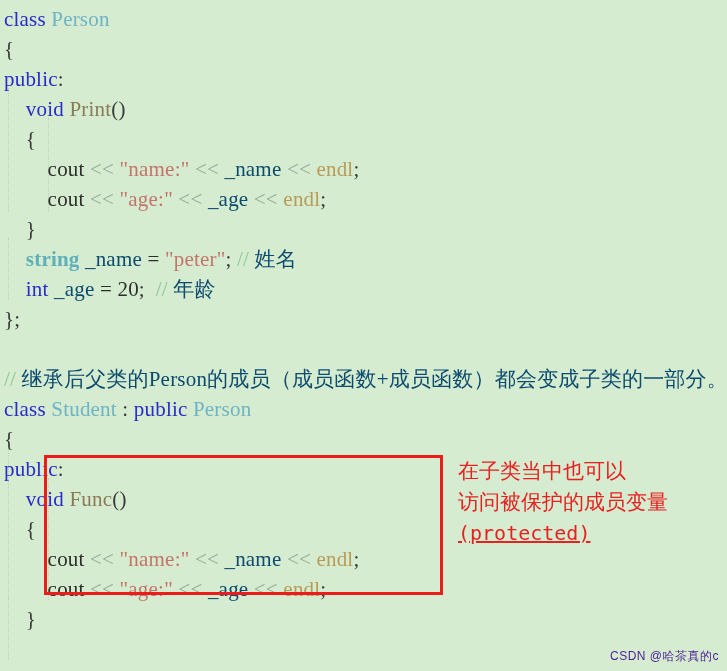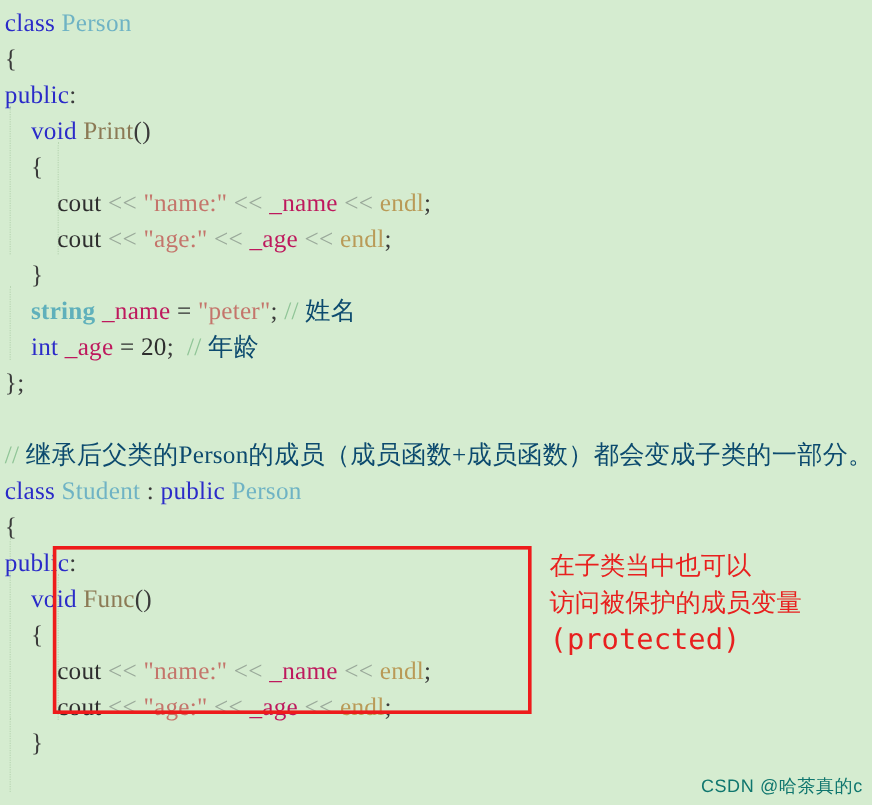"_name" .id { color: #be185d -> #0c4a6e }
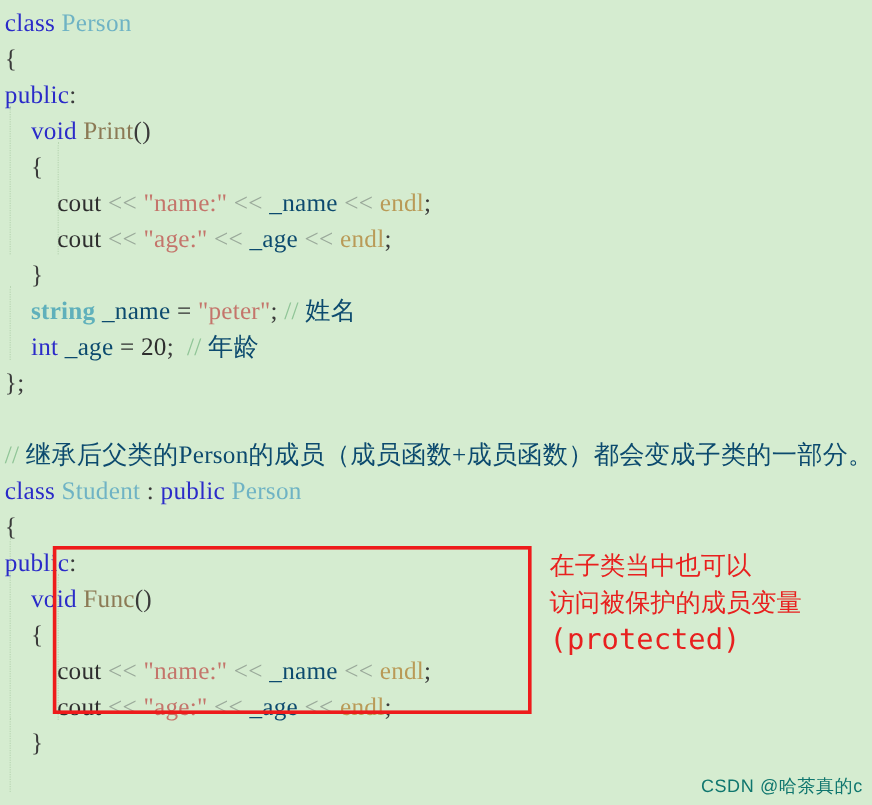"(protected)" #annotation .mono { font-size: 24px -> 20px; text-decoration: none -> underline }
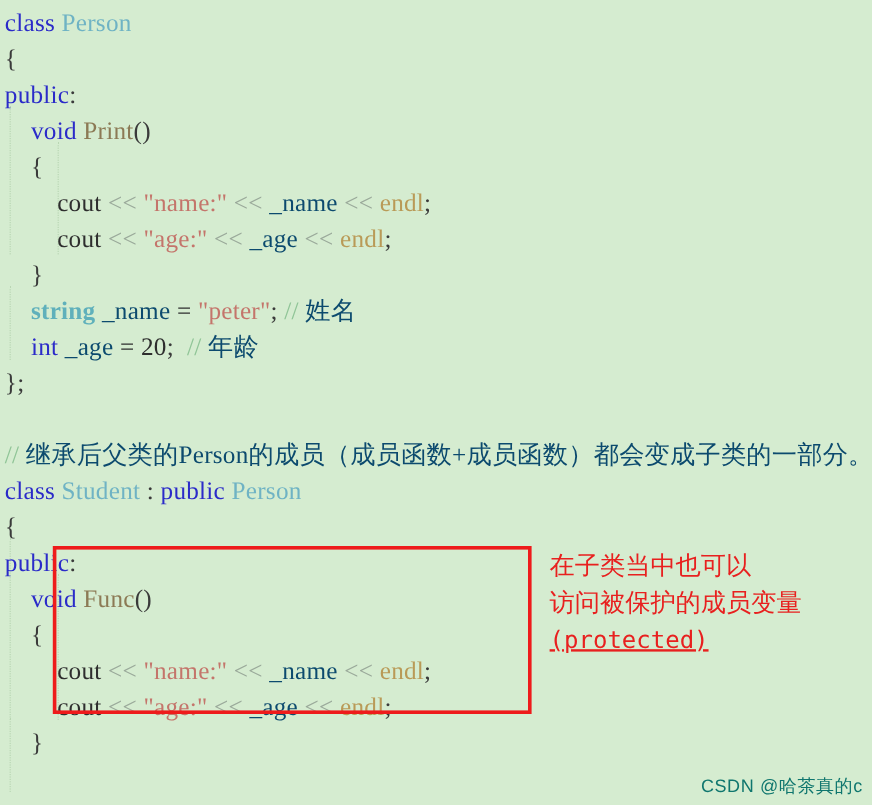"CSDN @哈茶真的c" #watermark { color: #0f766e -> #4c1d95; font-size: 15px -> 12px }
